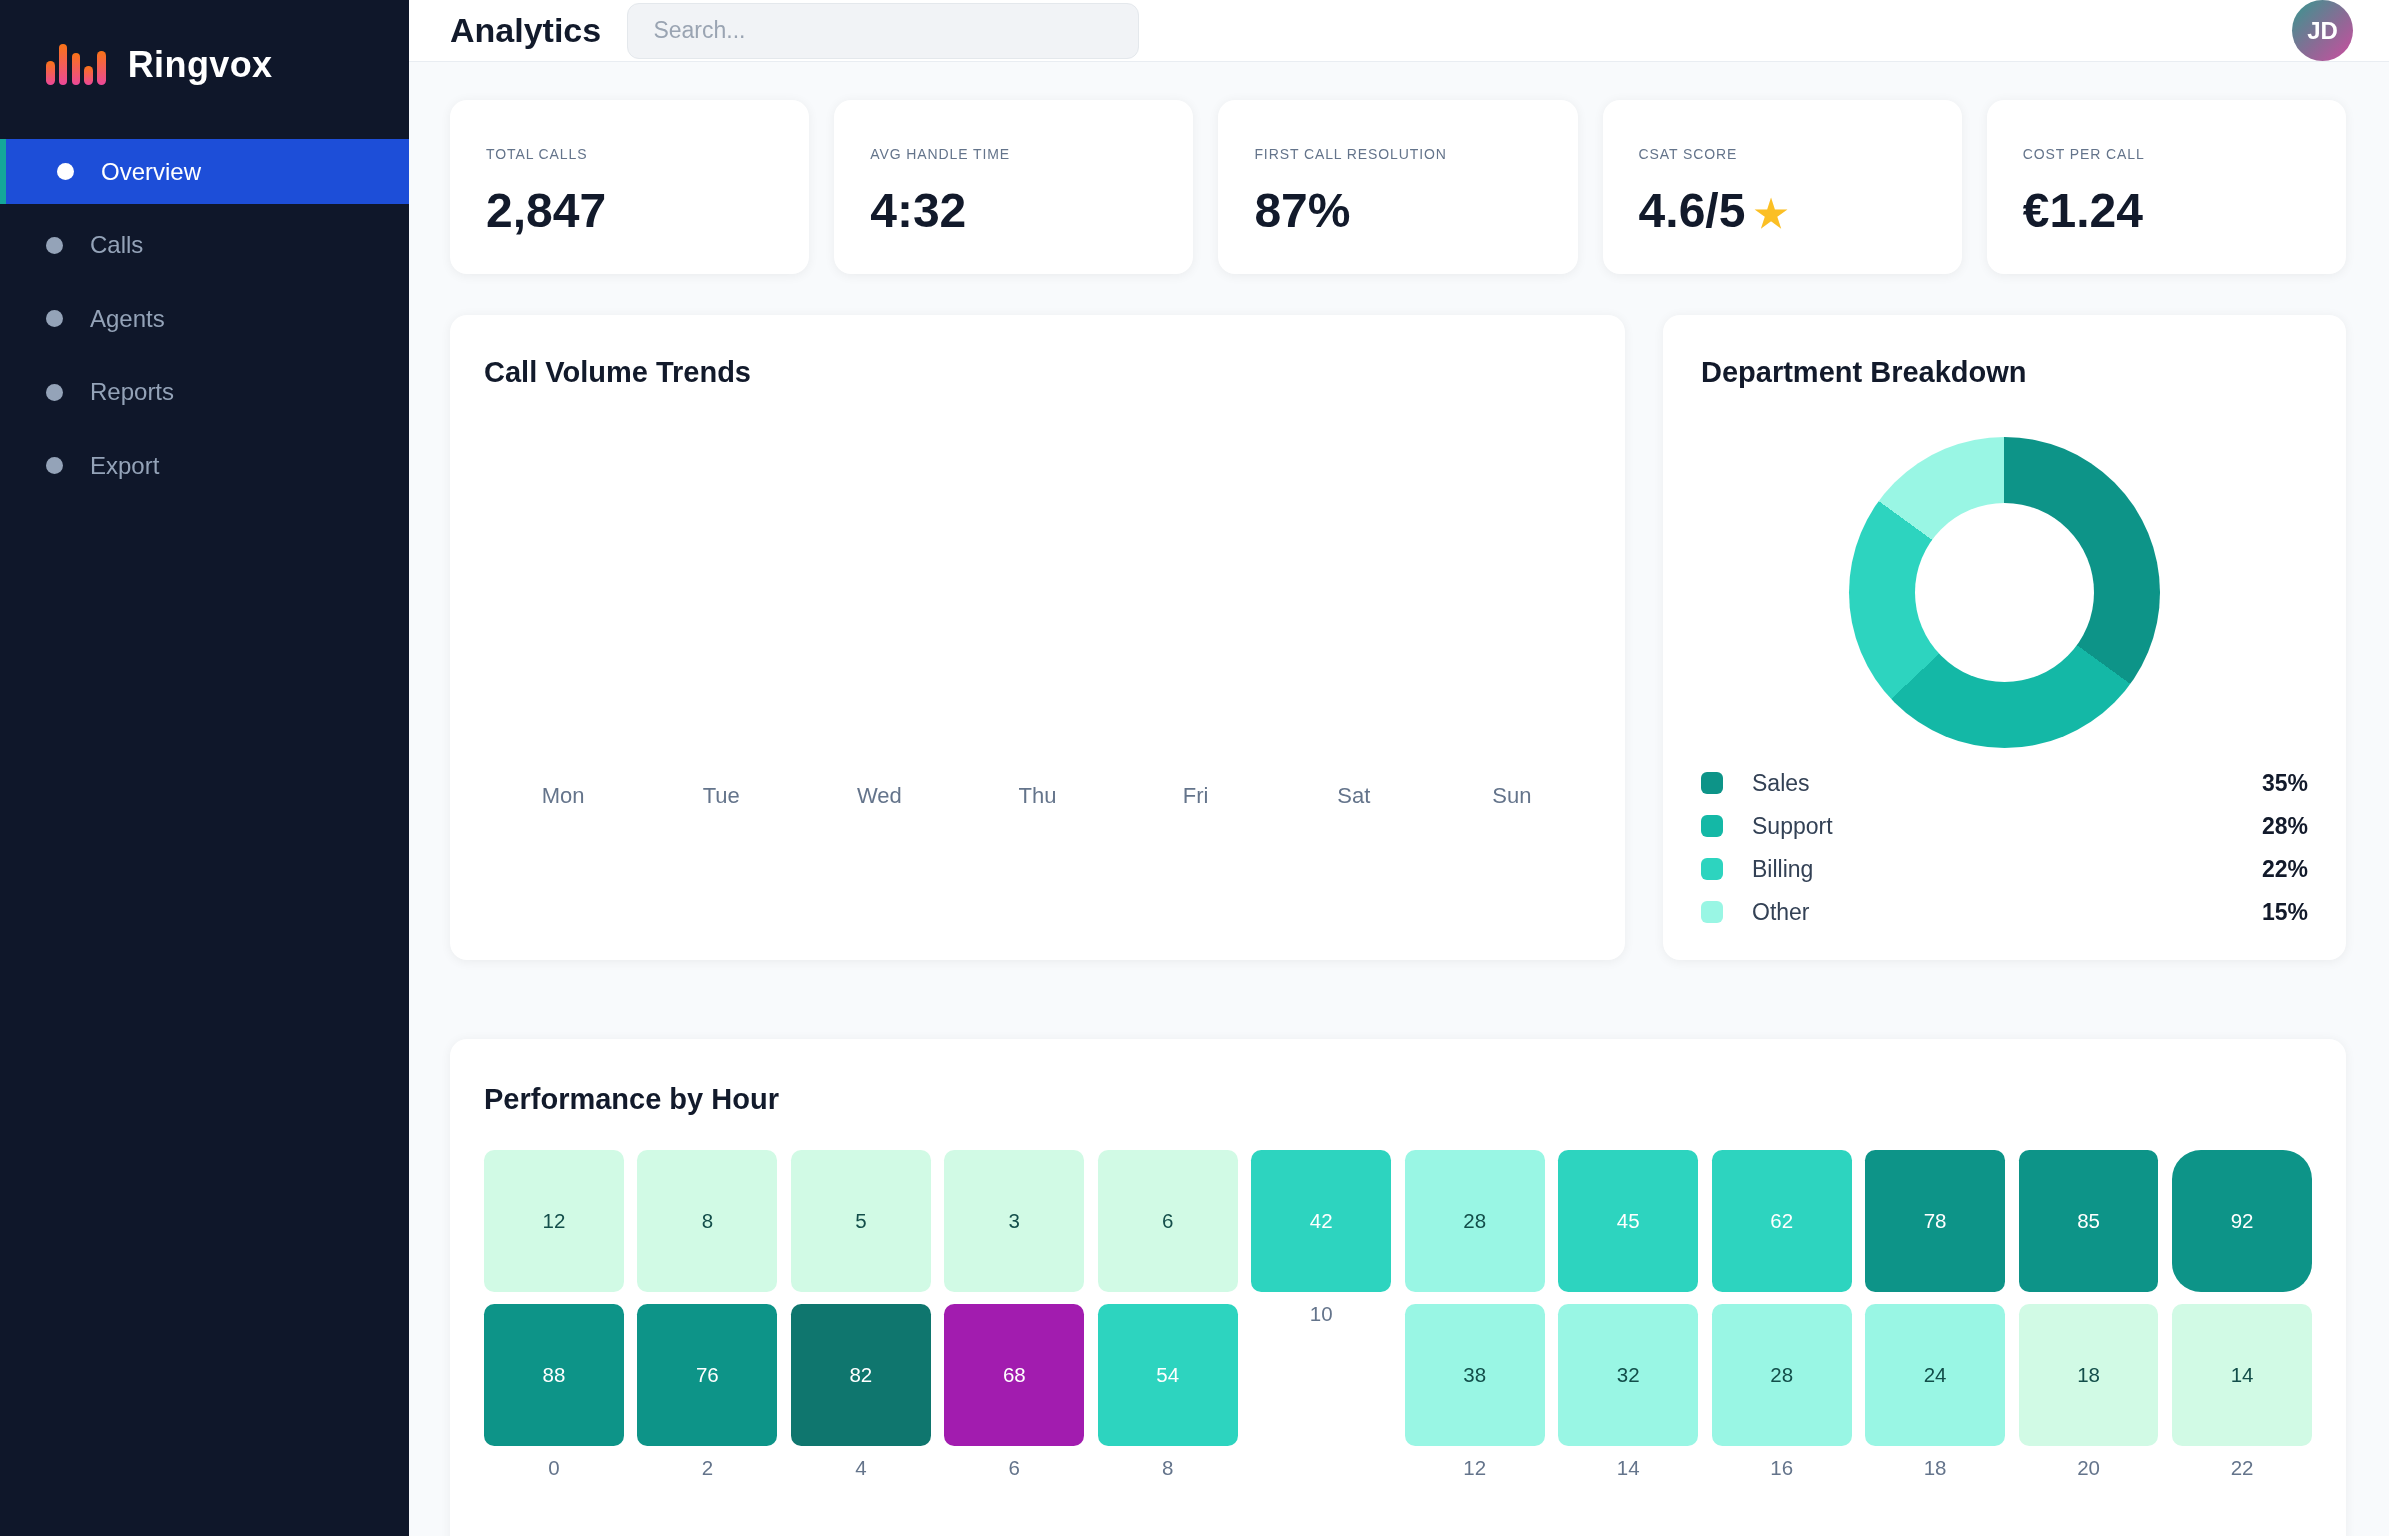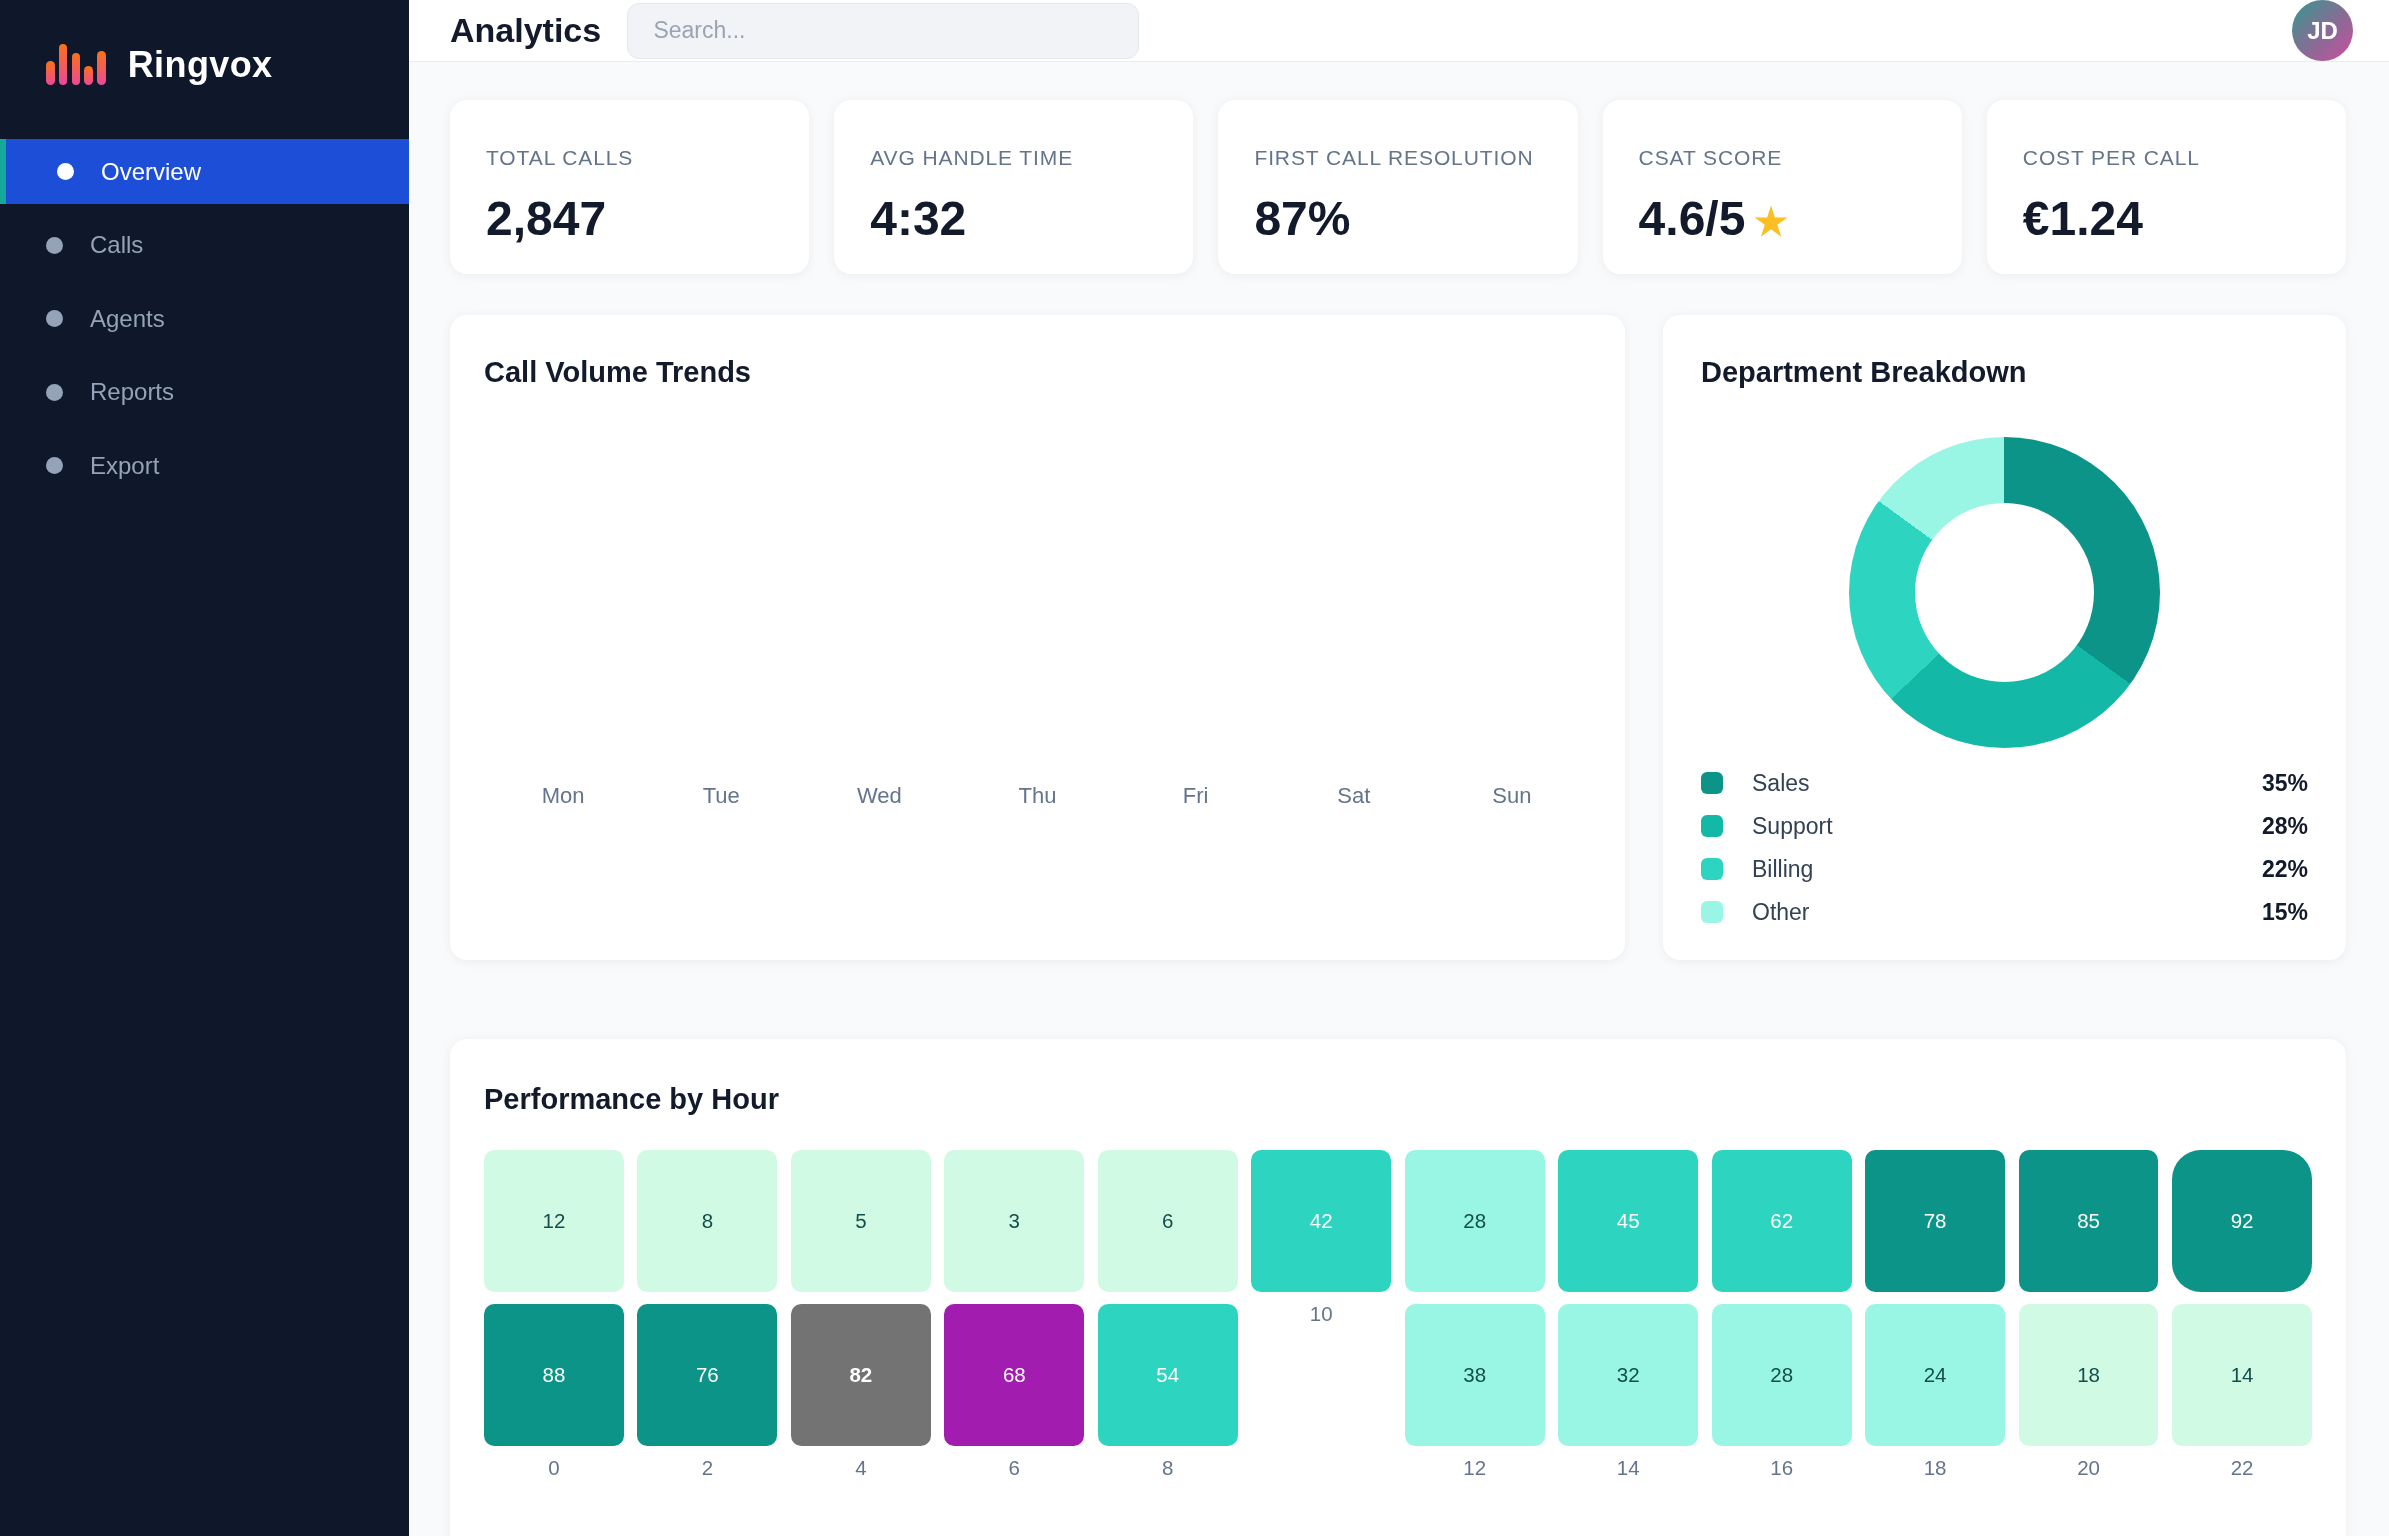"TOTAL CALLS" .kpi-label { font-size: 21px -> 14px }
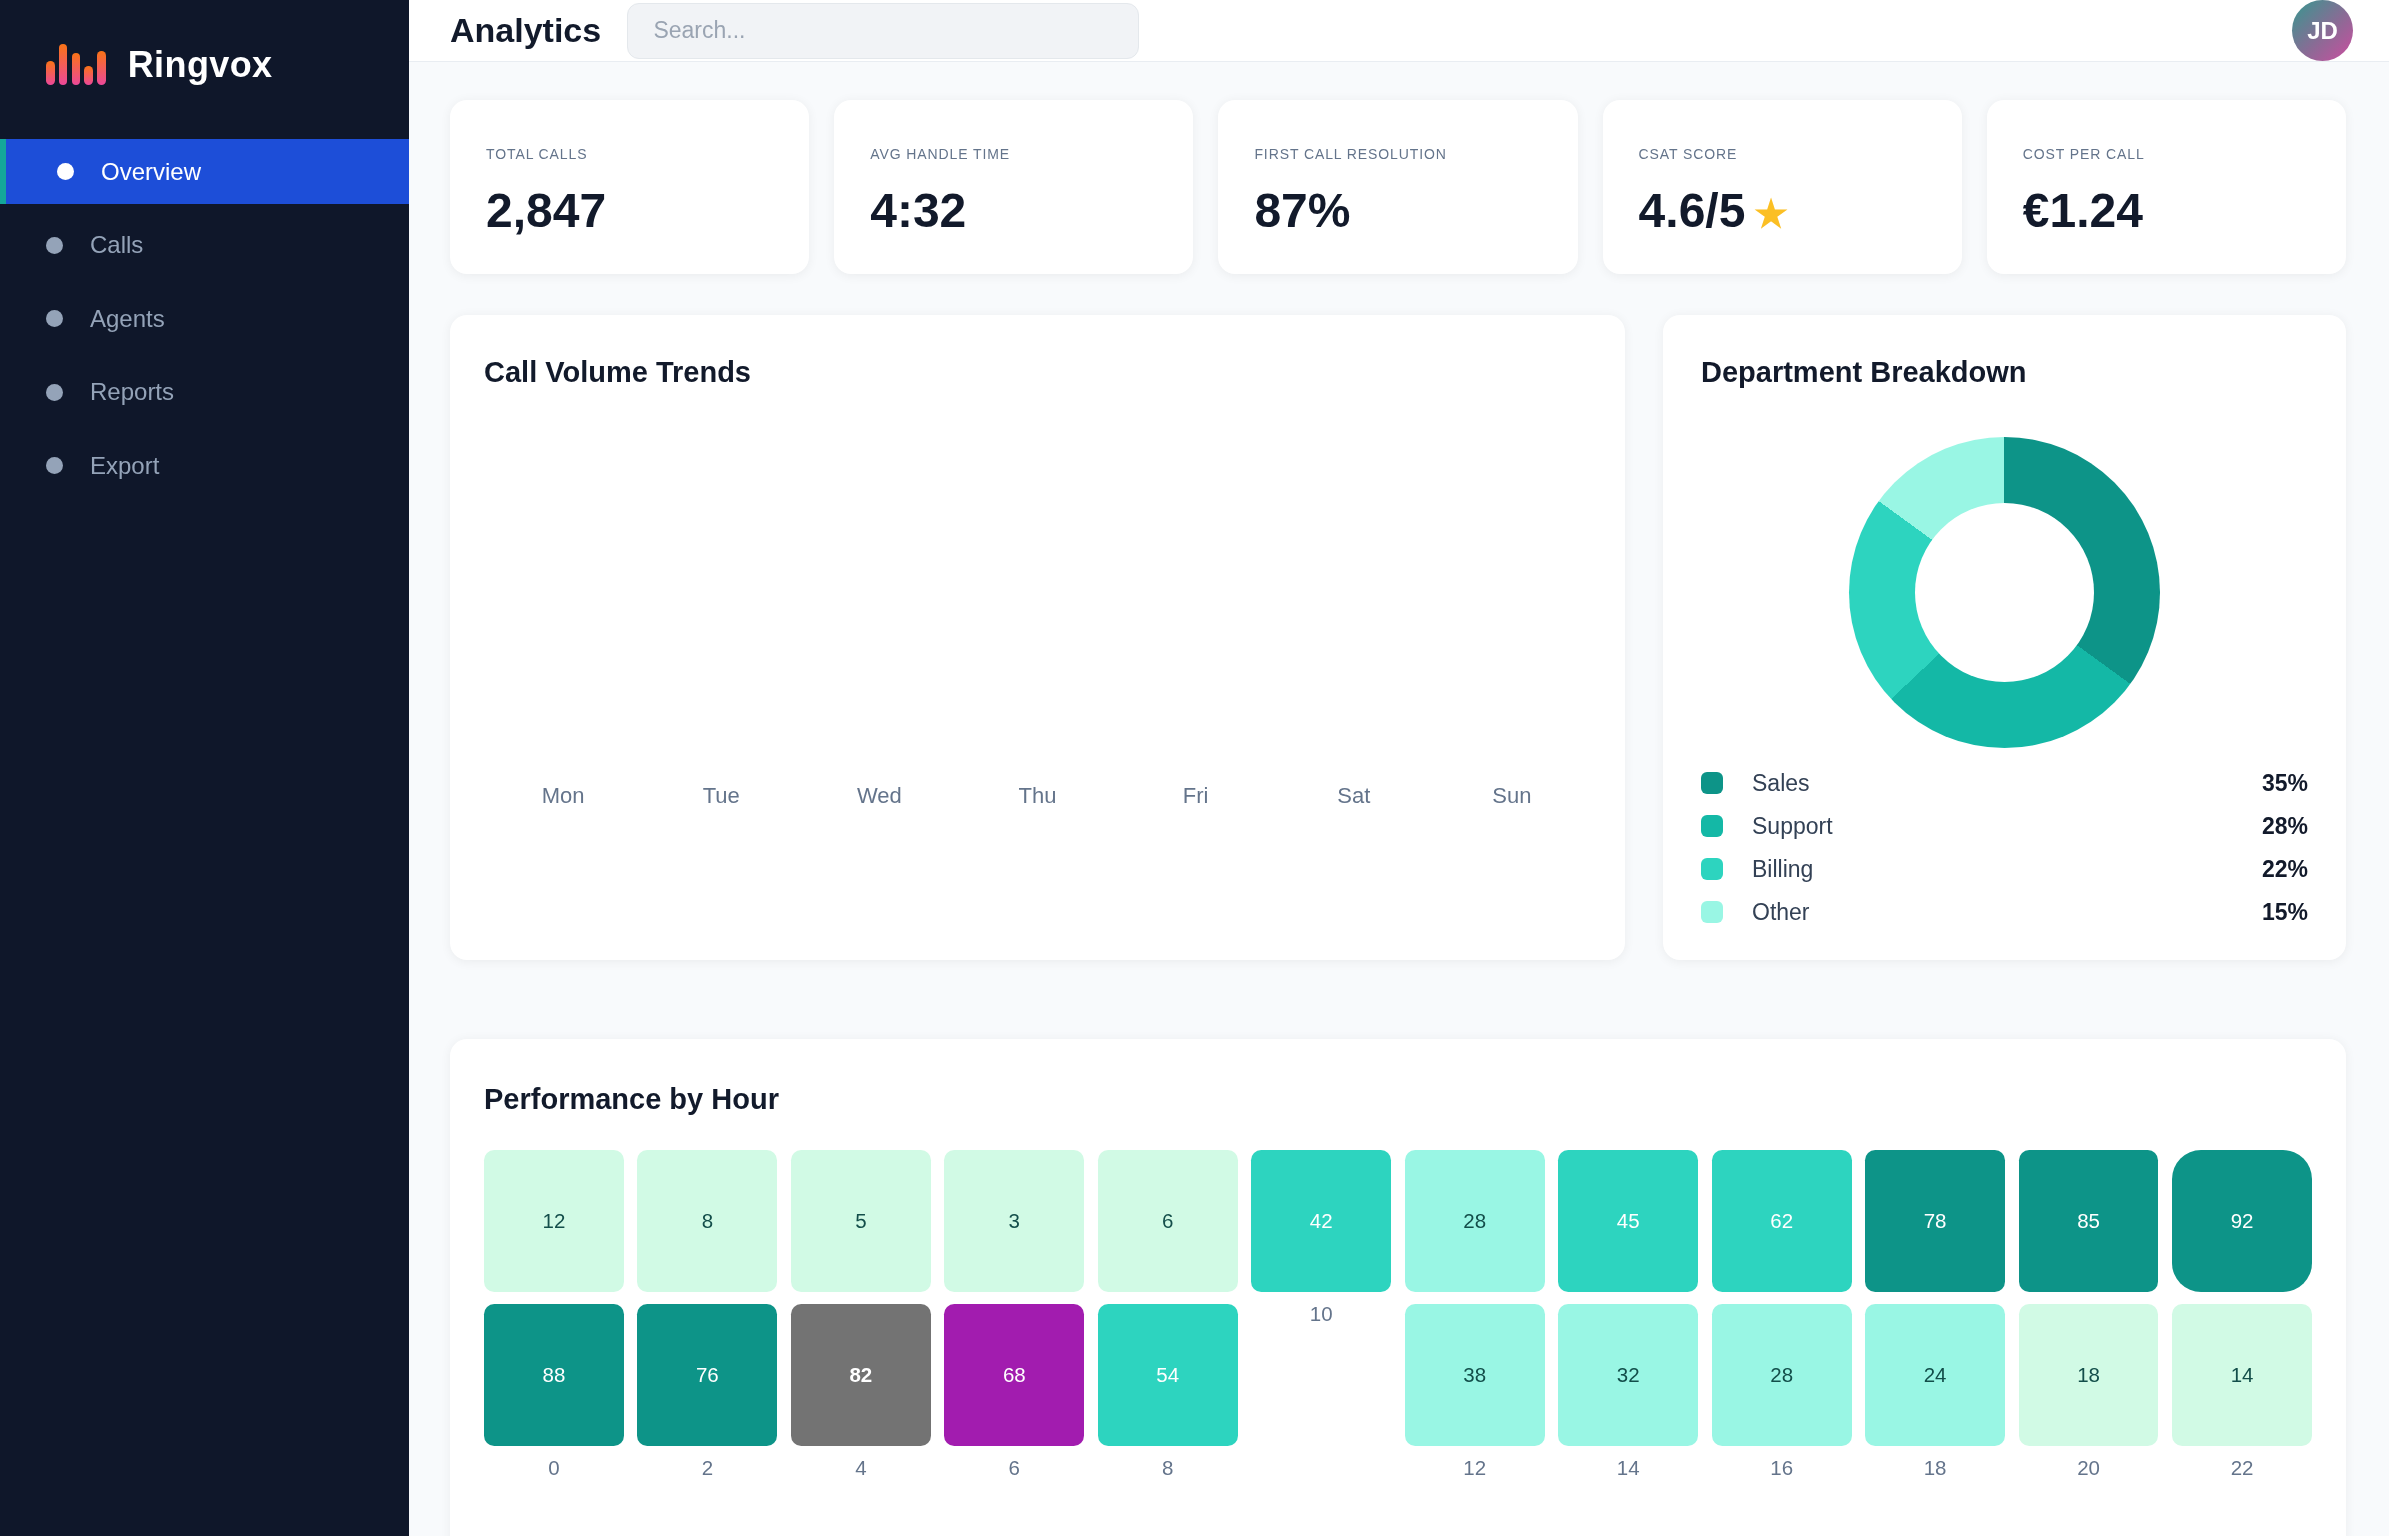"82" div.heat-cell { background: #737373 -> #0f766e; font-weight: bold -> none }
